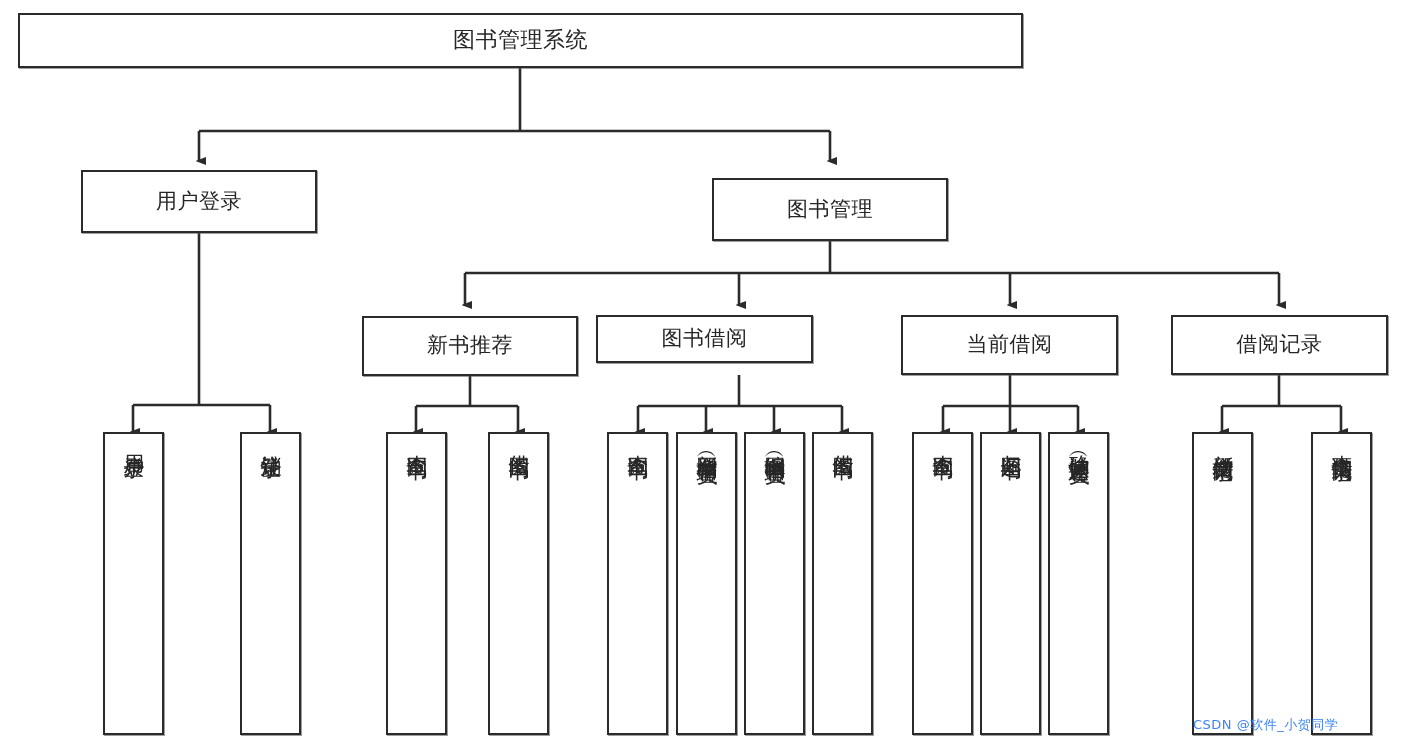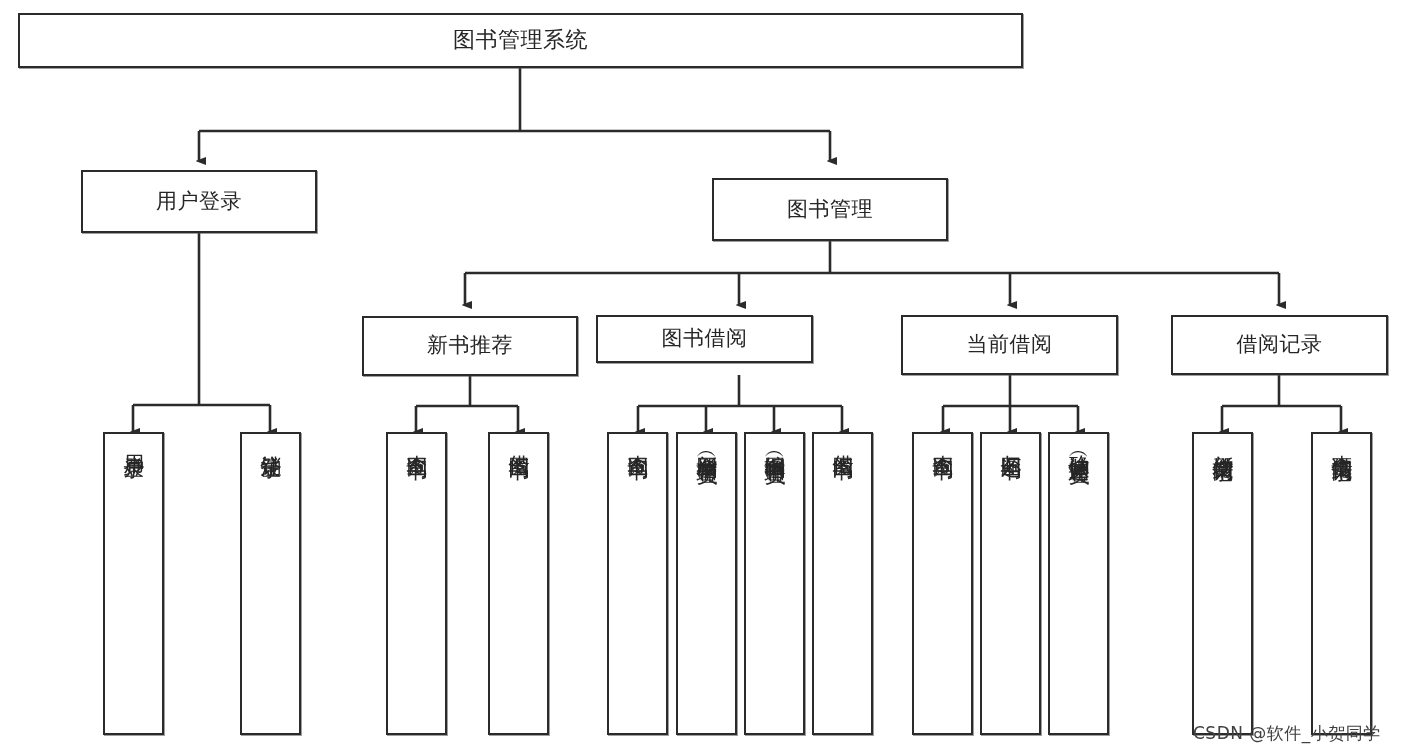"CSDN @软件_小贺同学" .watermark { color: #404040 -> #3b82f6; font-size: 17px -> 13px; margin-top: 6px -> none }
